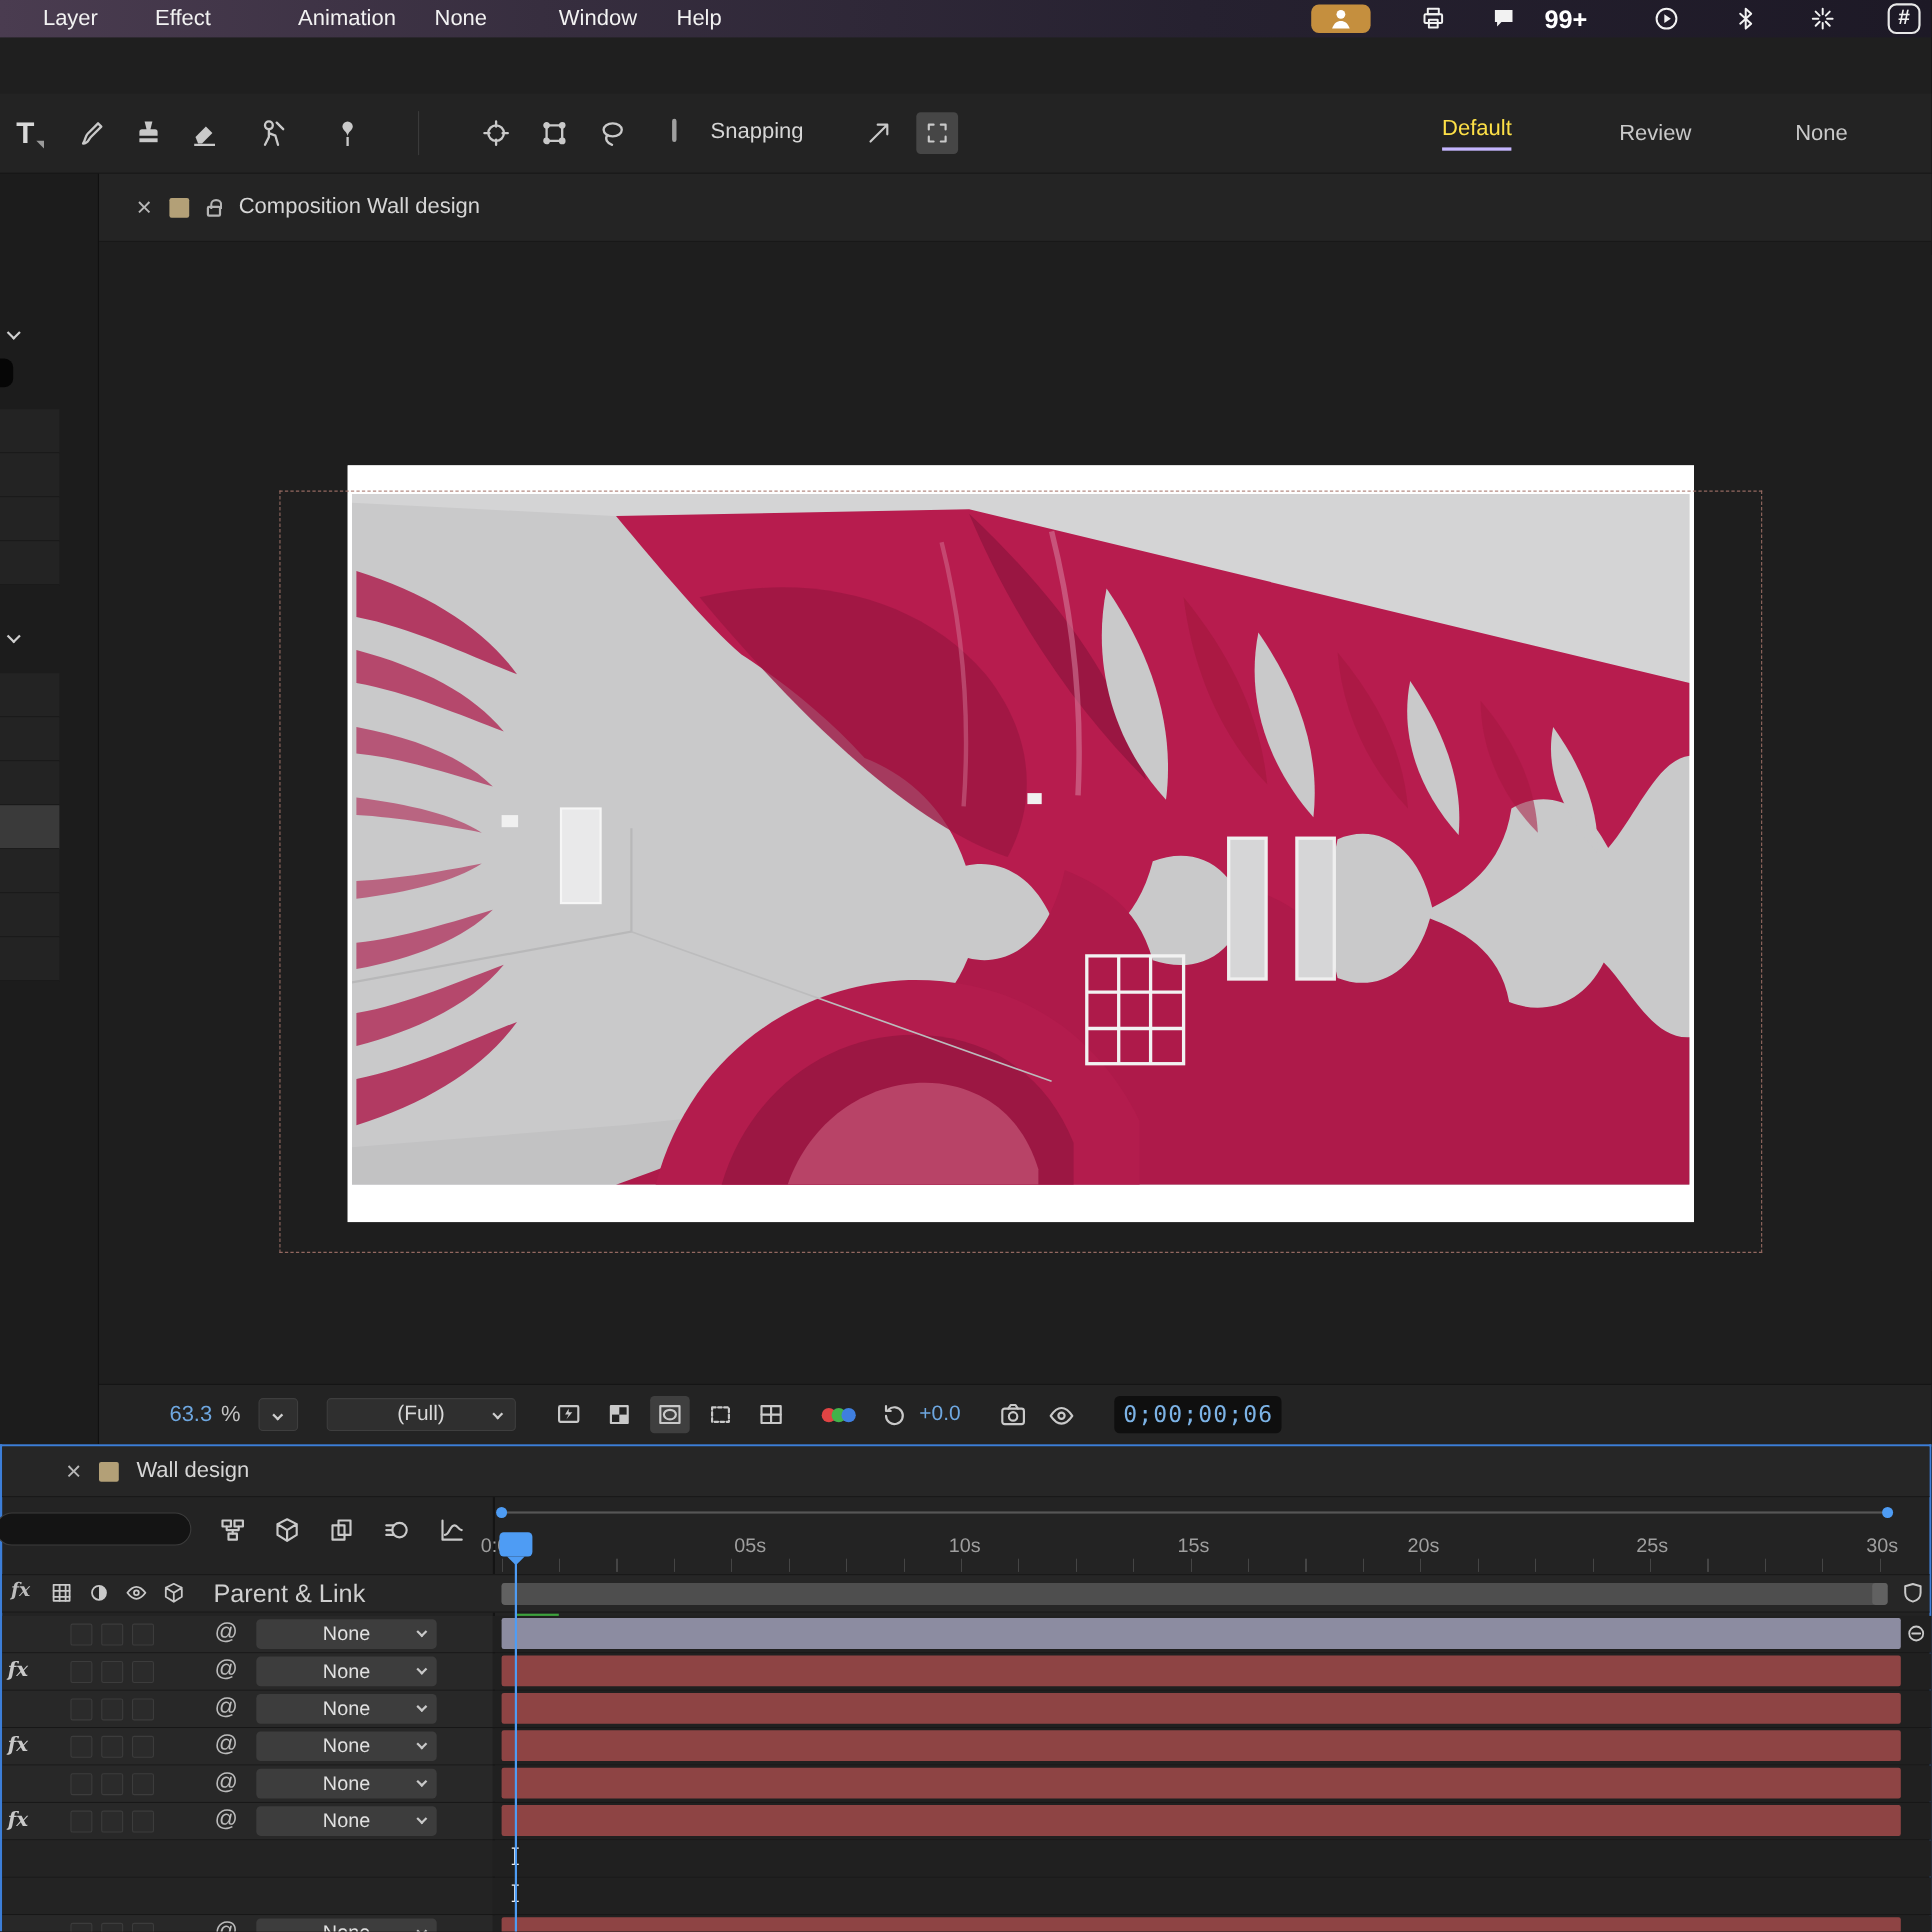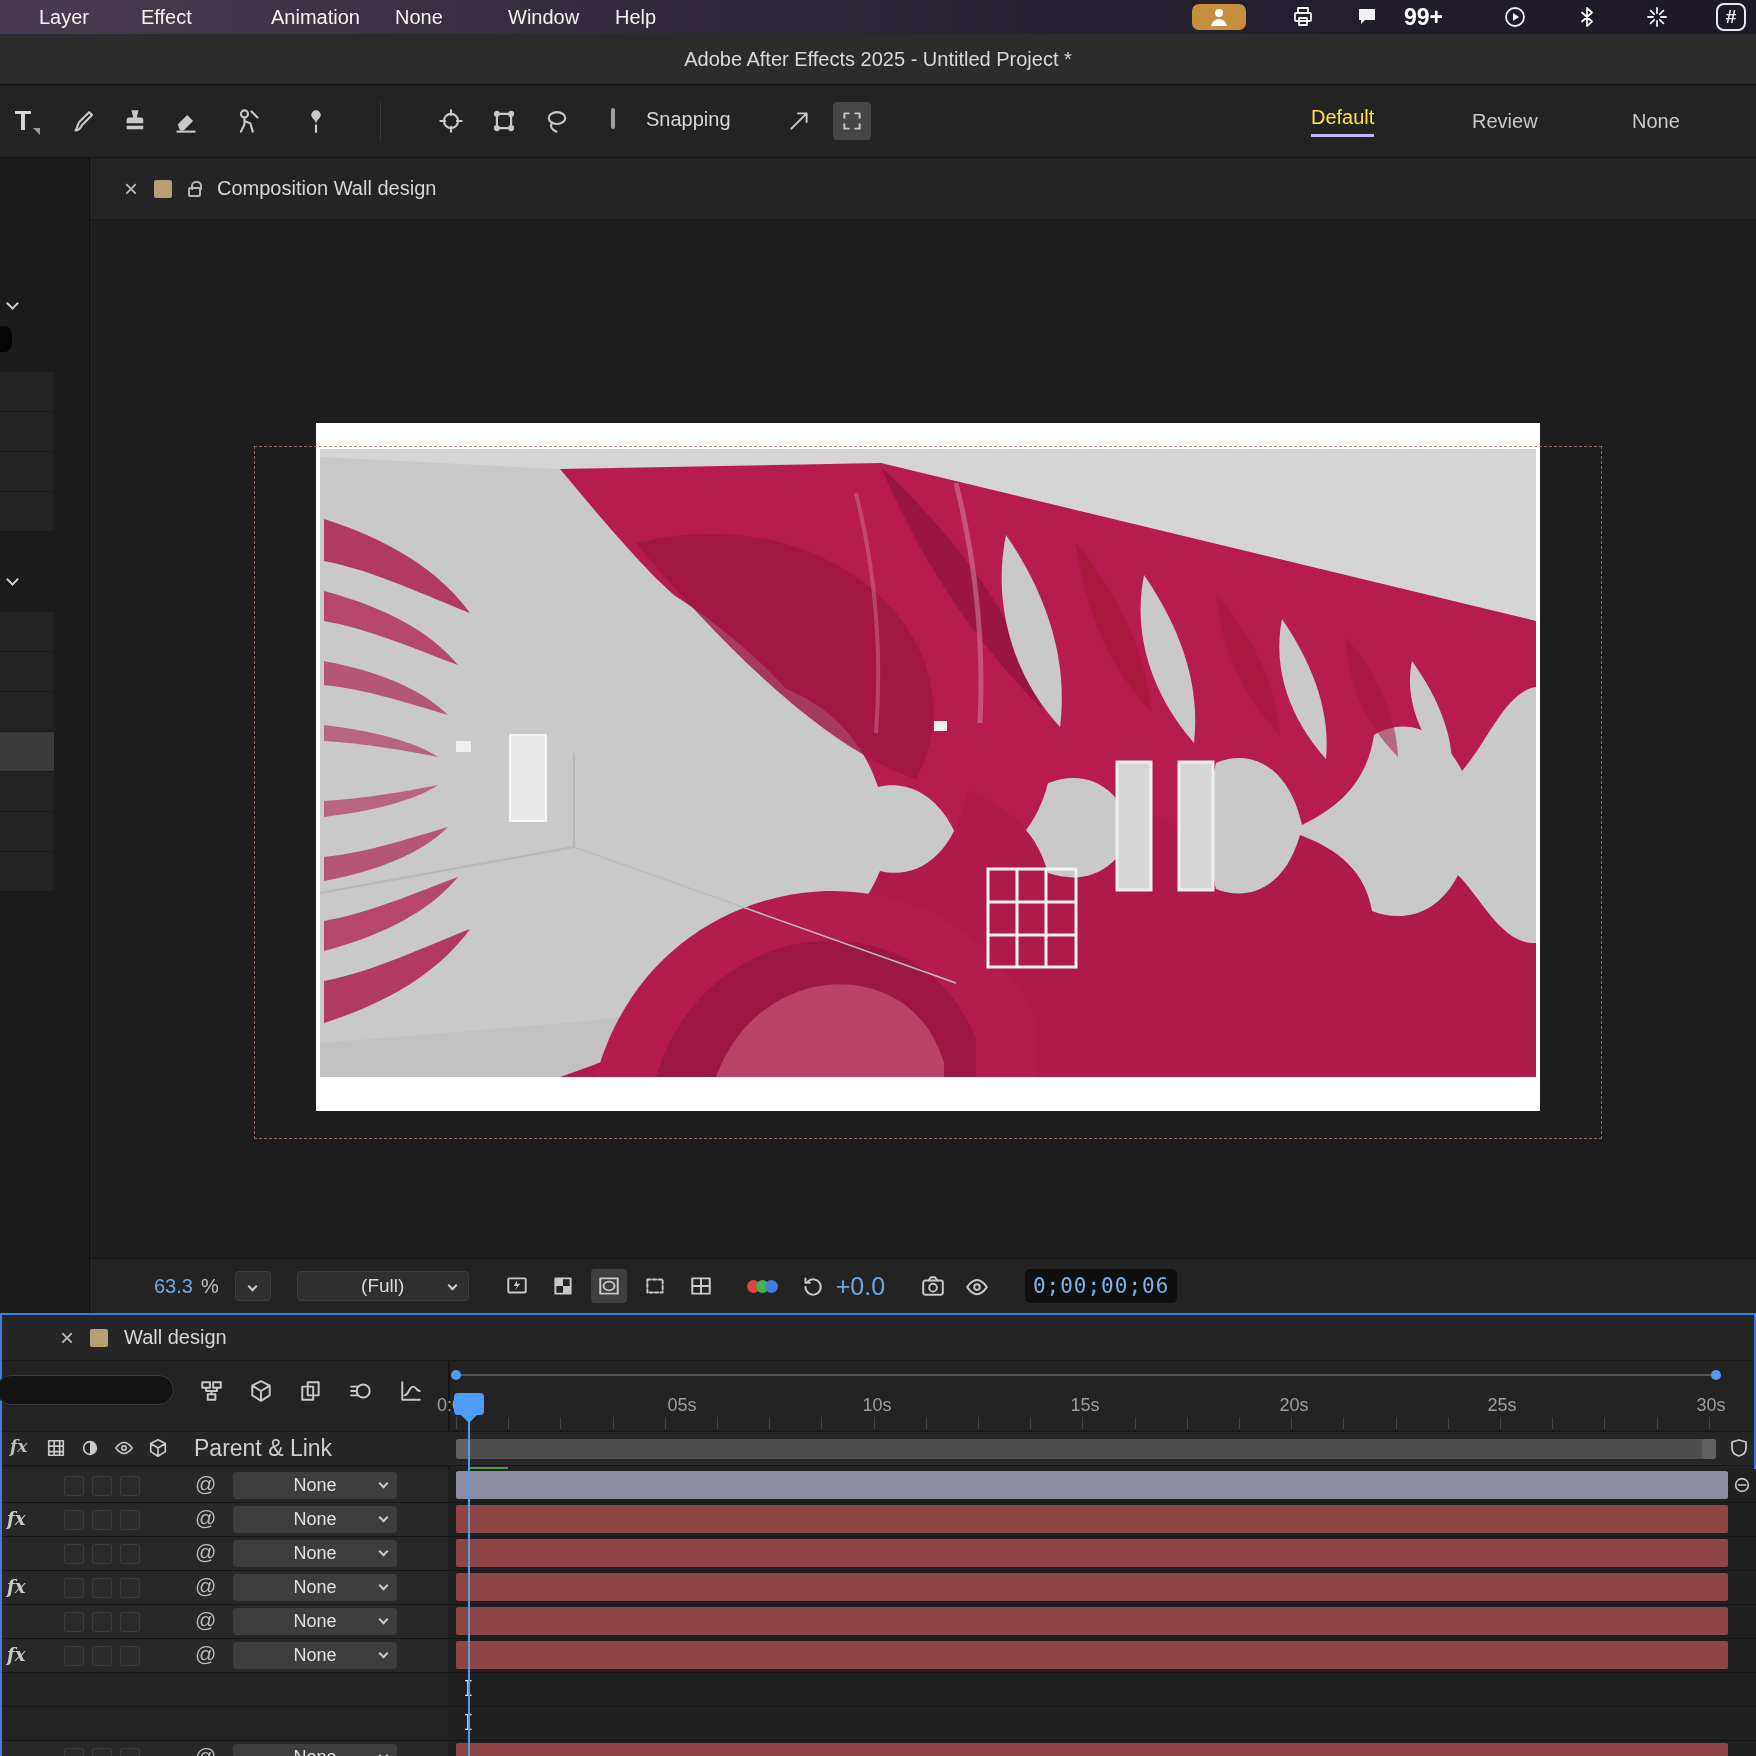"Adobe After Effects 2025 -" div.titlebar { html: <div> <span>Adobe After Effects 2025 - Untitled Project *</span> </div> -> none }
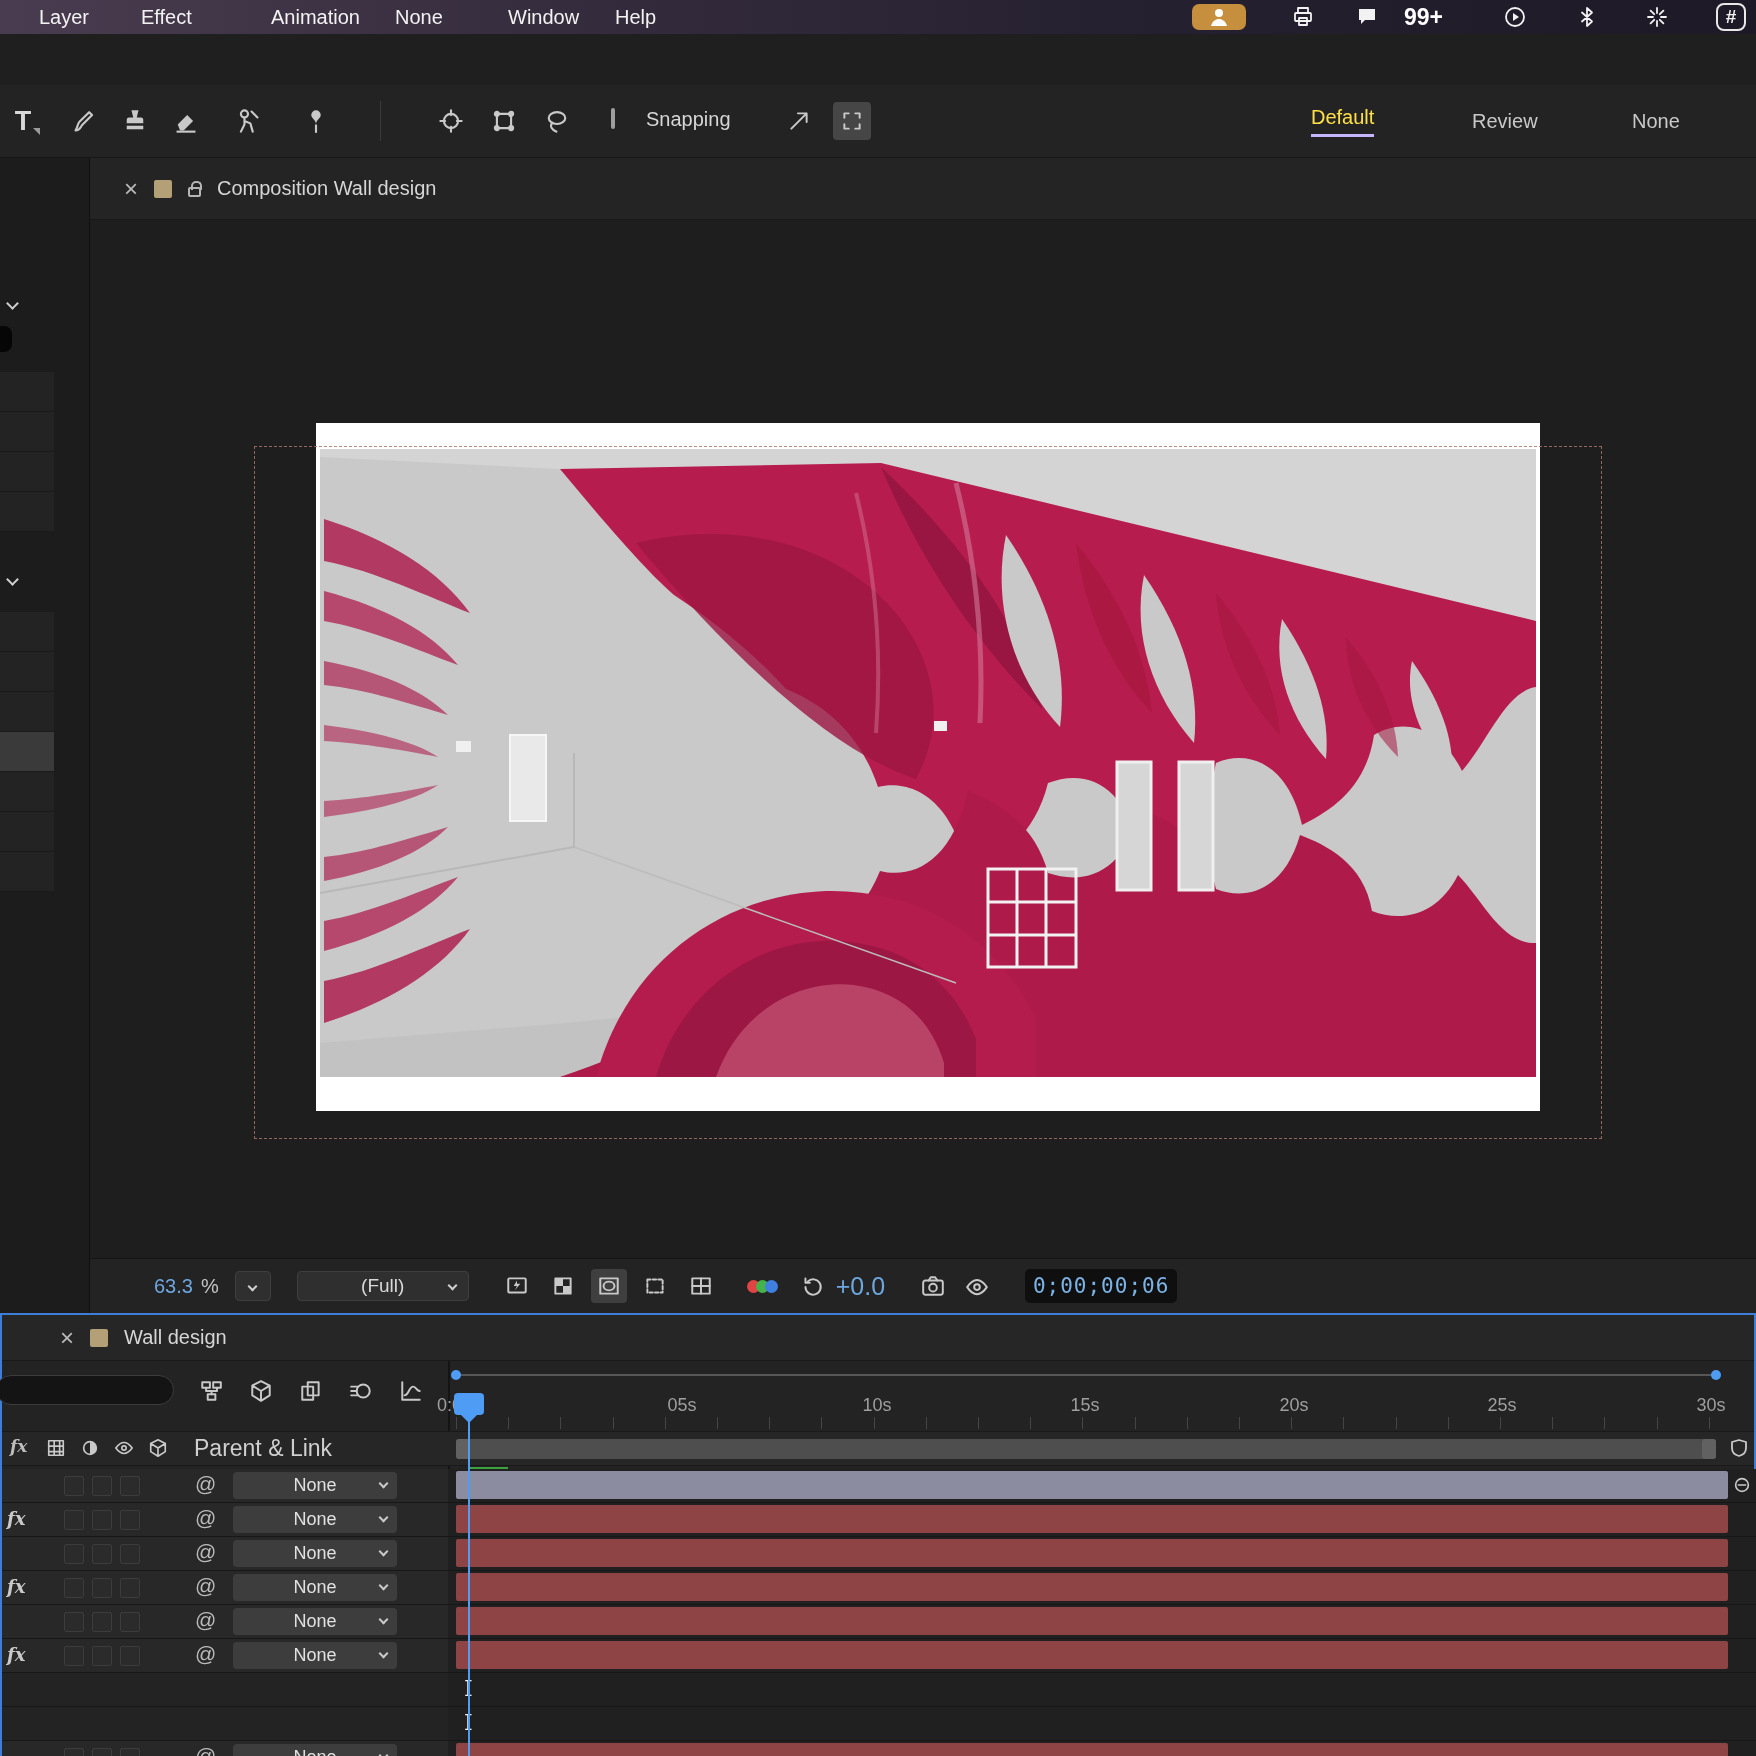"+0.0" span.blueval { font-size: 25px -> 19px }
